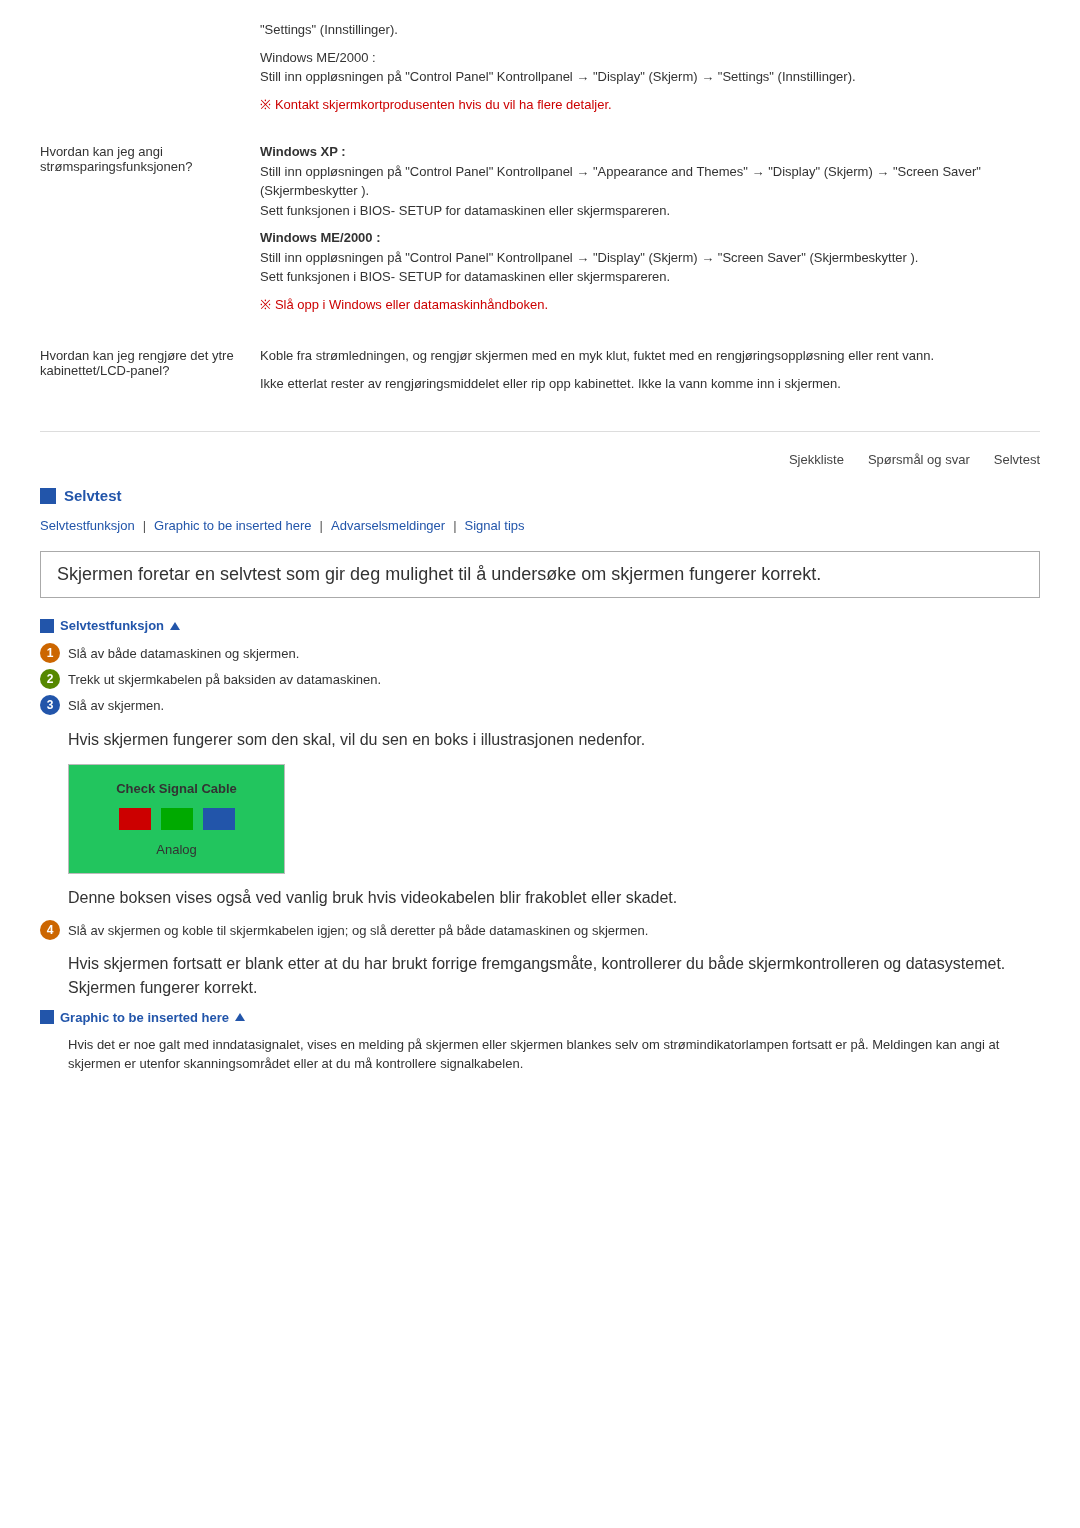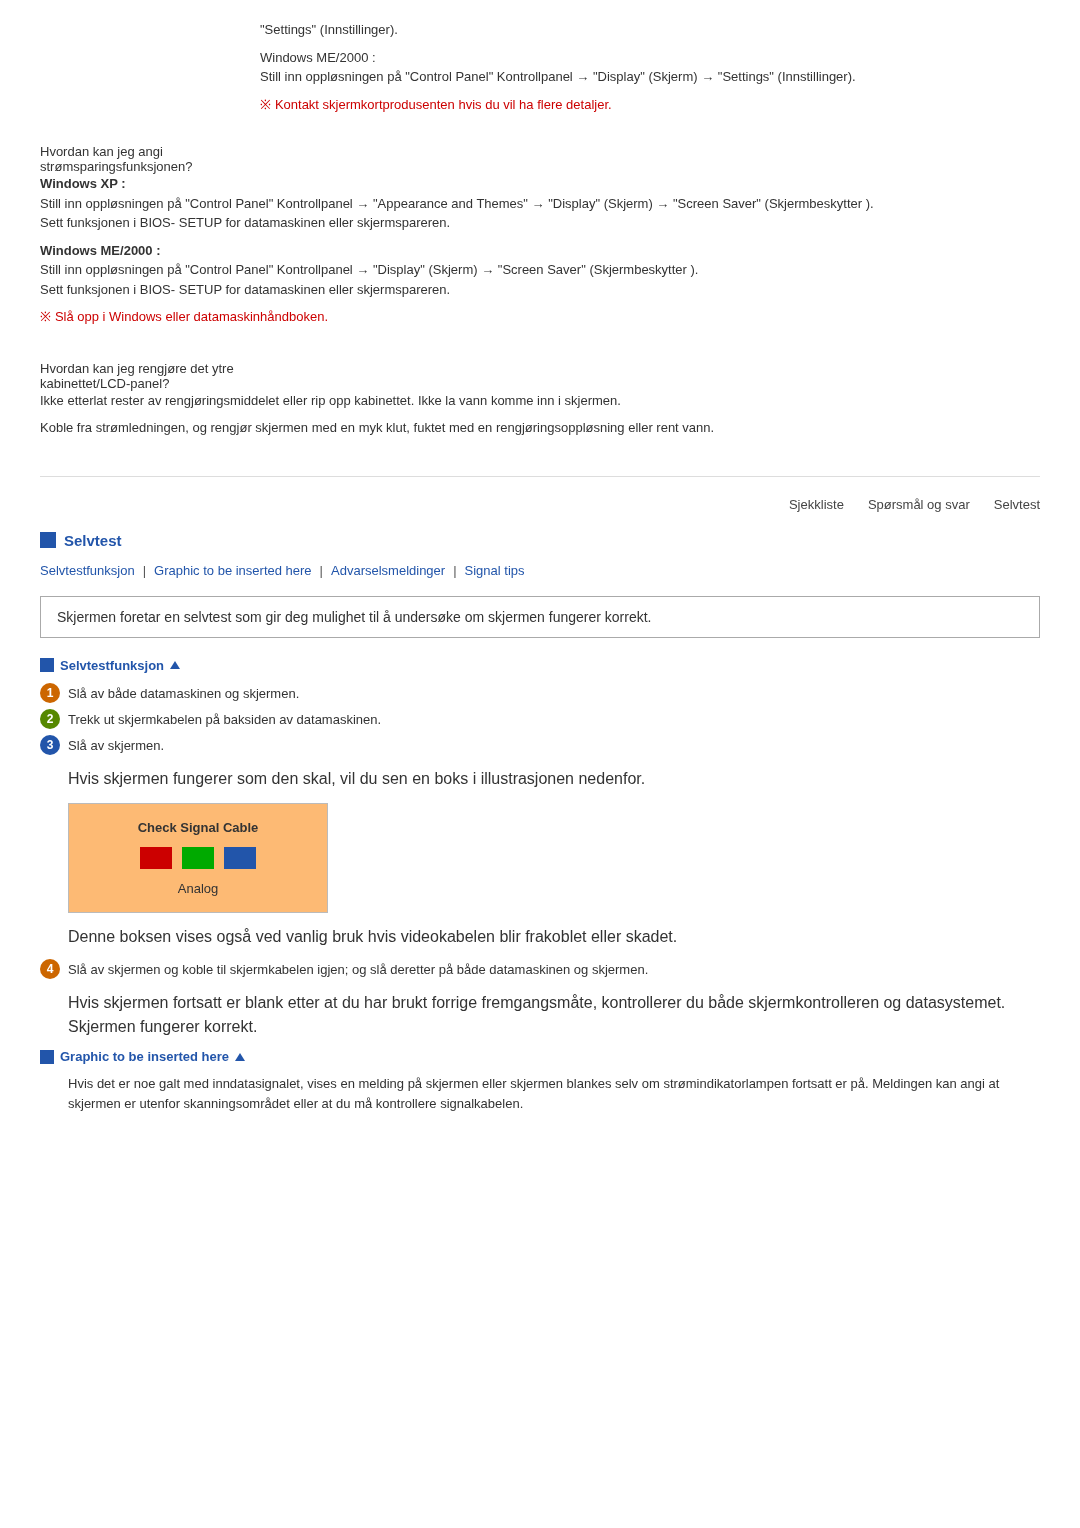"Hvordan kan jeg angi" .qa-row { flex-direction: column -> none }
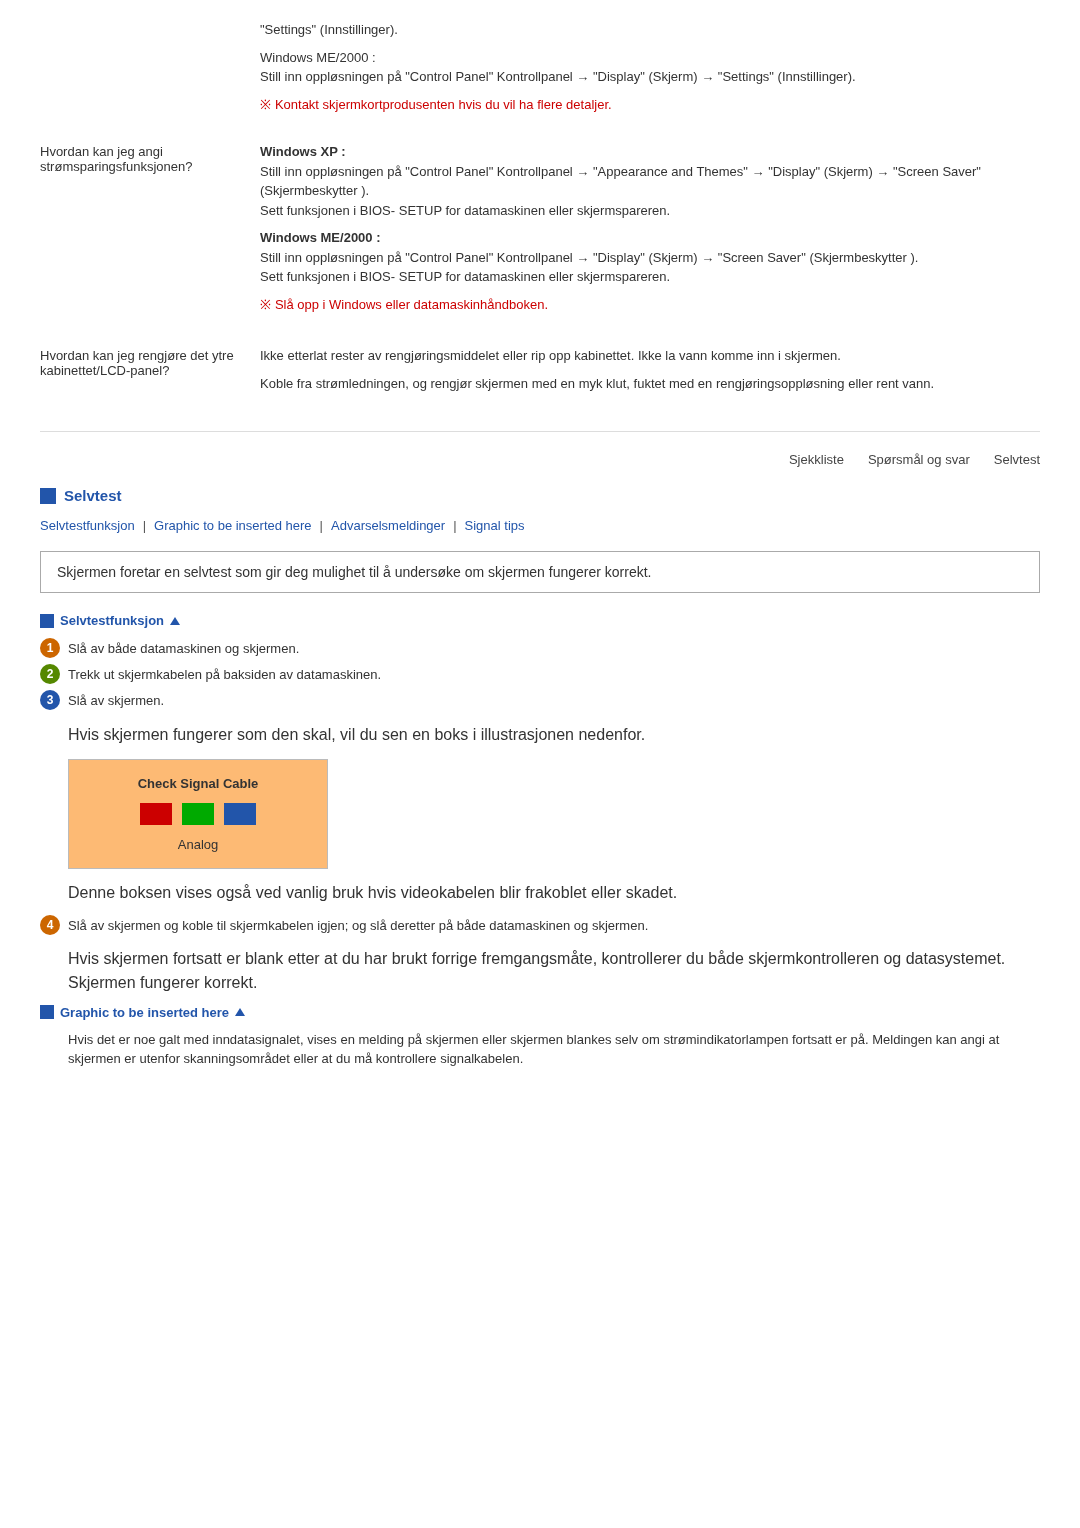"Ikke etterlat rester av" p { order: before "Koble fra strømledningen, og rengjør" -> after "Koble fra strømledningen, og rengjør" }
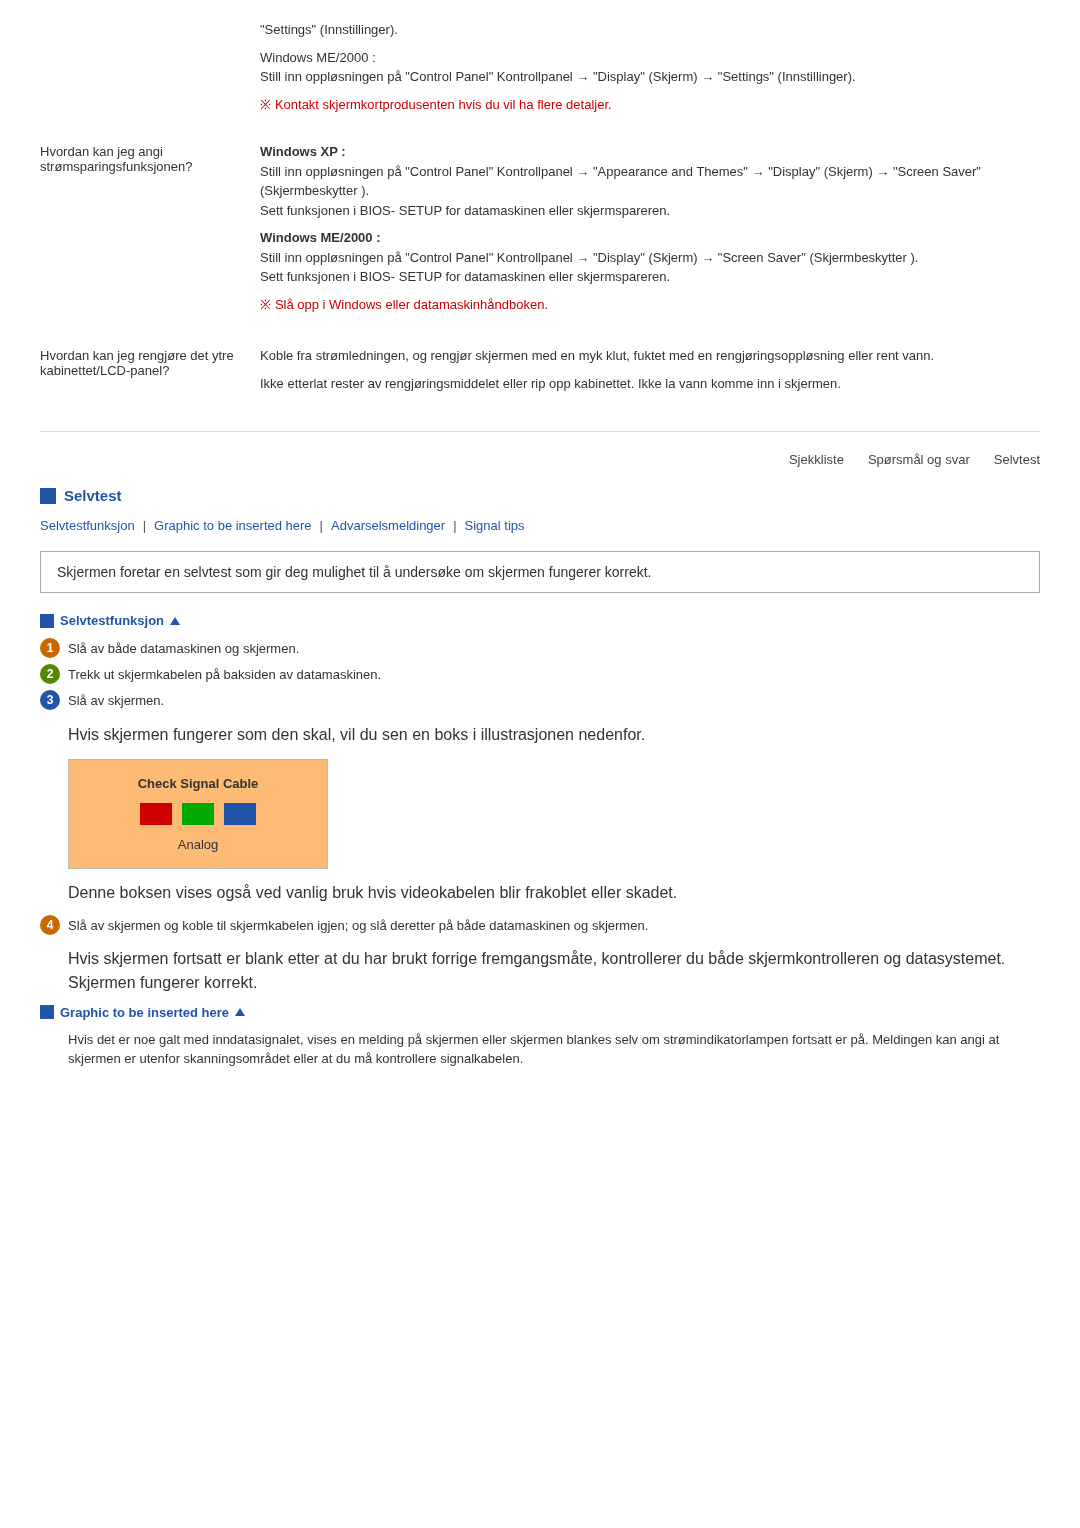"Skjermen foretar en selvtest som" .info-box { font-size: 14px -> 18px }
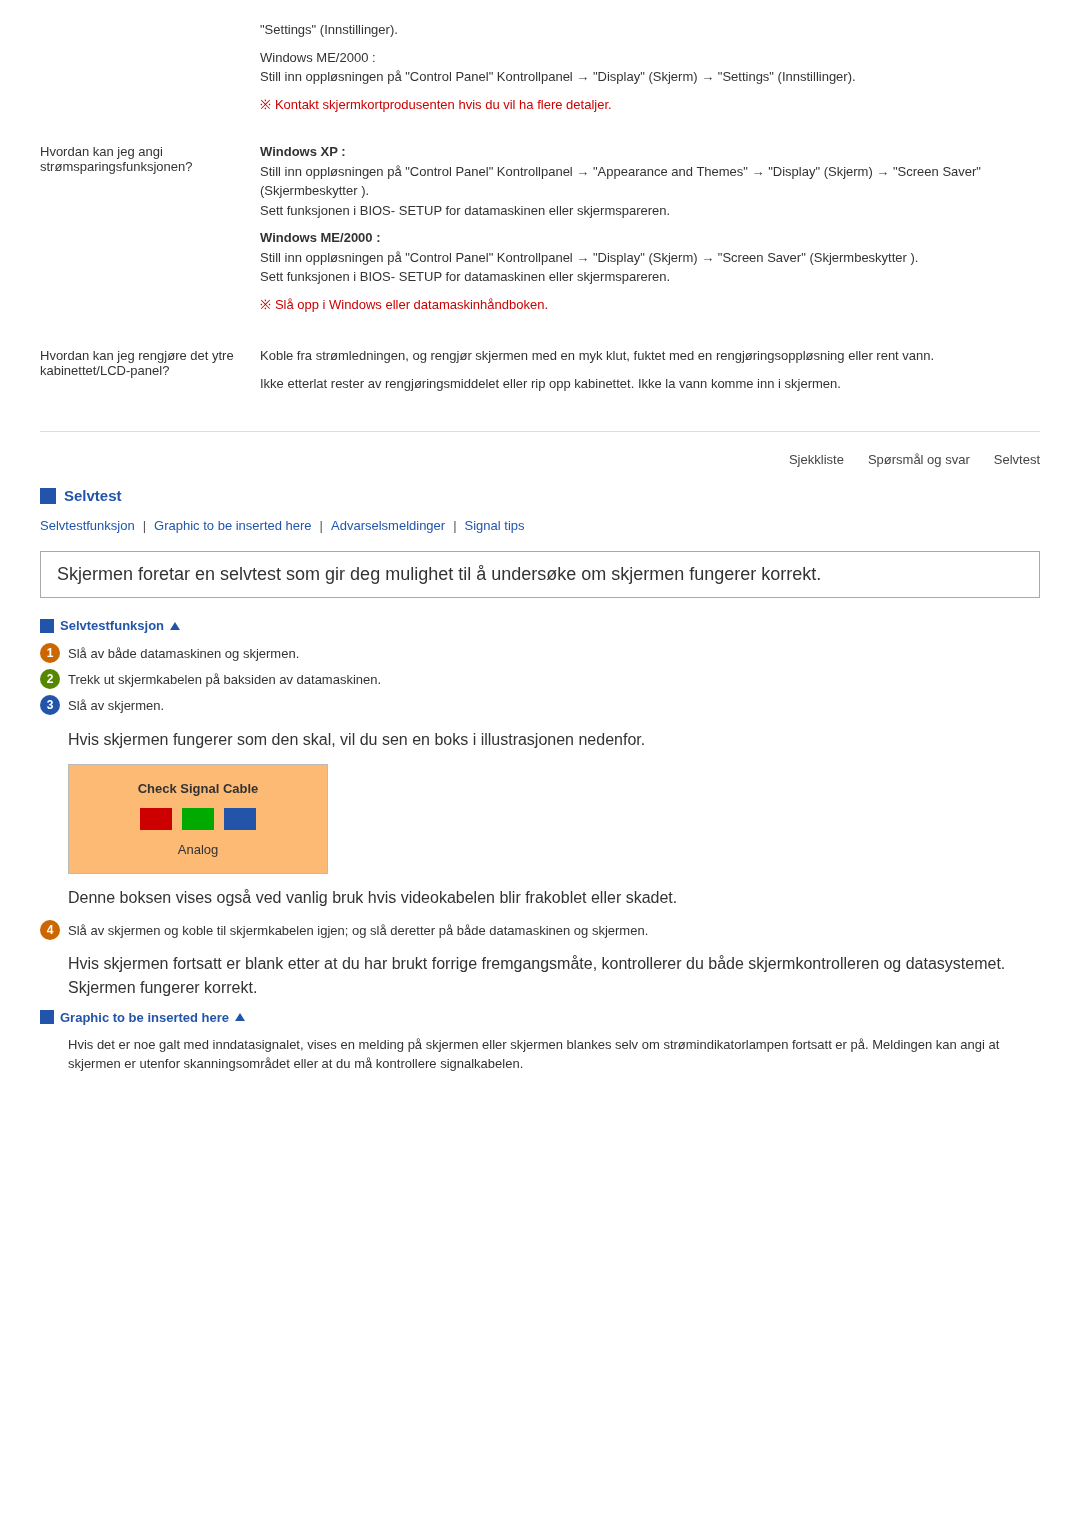"Check Signal Cable" .signal-box { background: #fdba74 -> #22c55e; width: 260px -> 217px }
